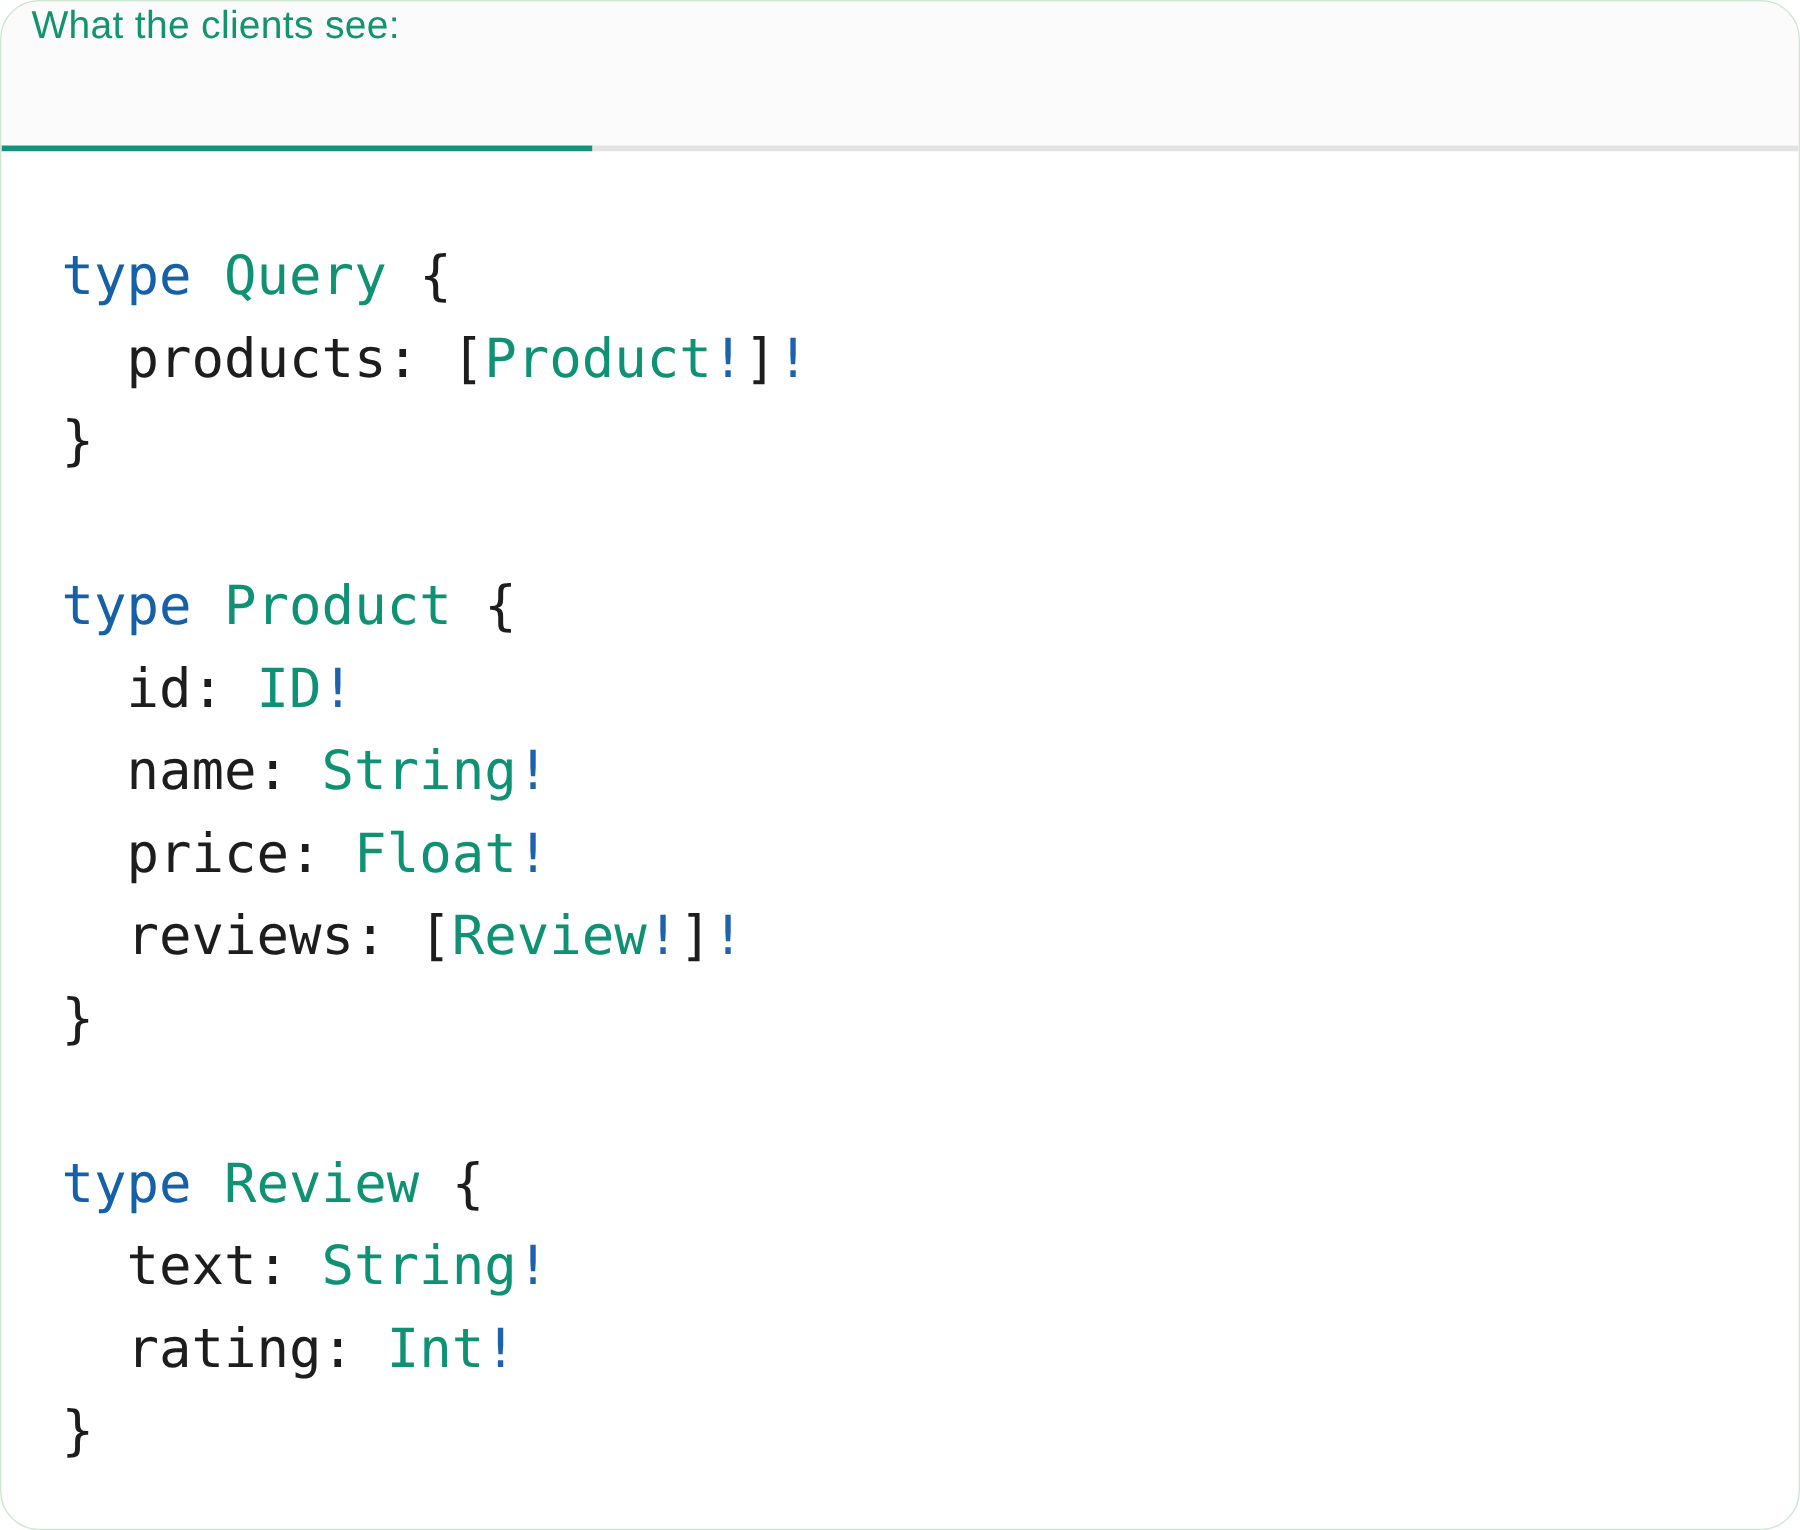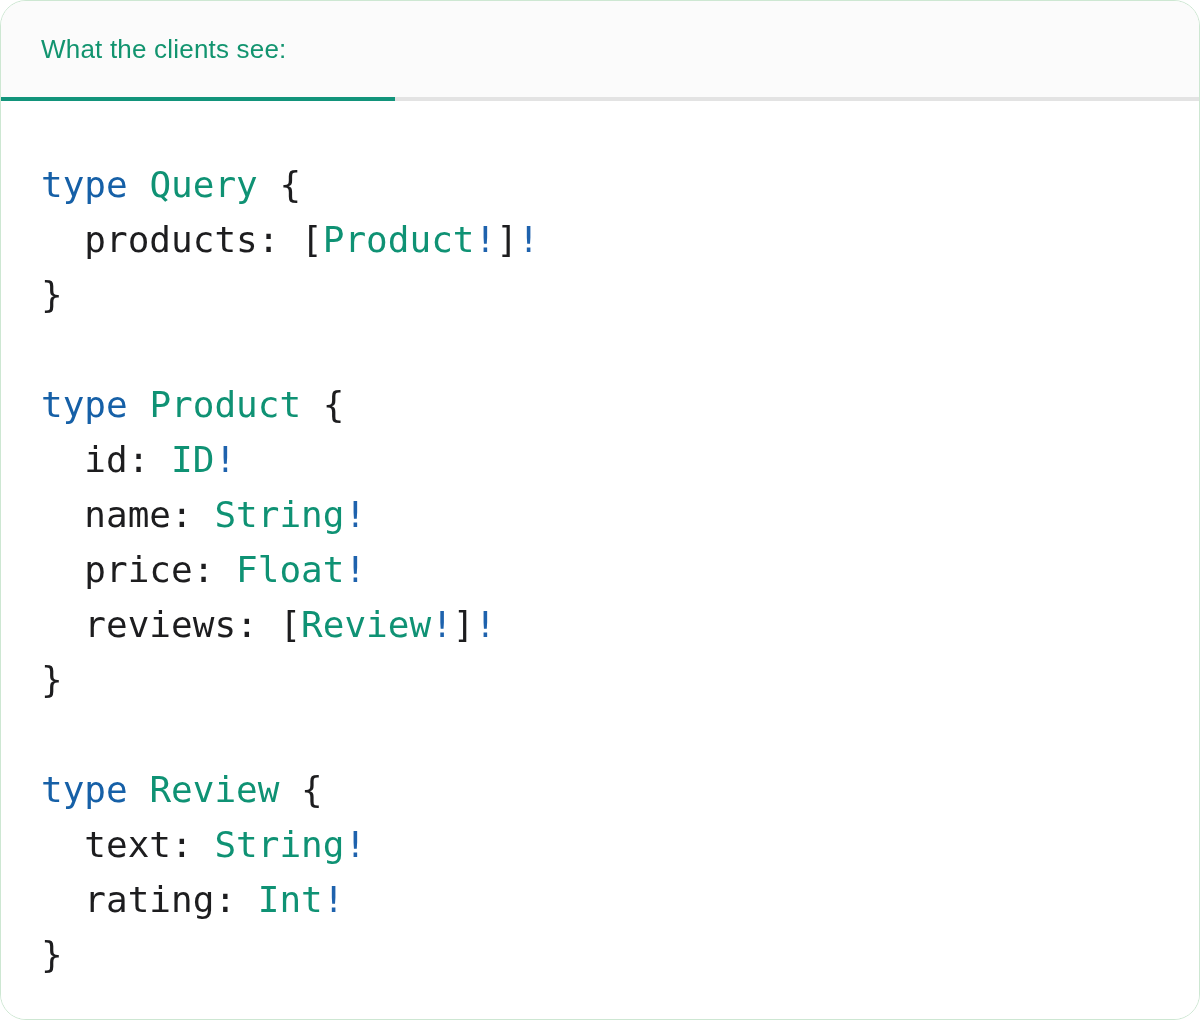"What the clients see:" .tab-bar { align-items: center -> flex-start; padding-left: 40px -> 20px }
